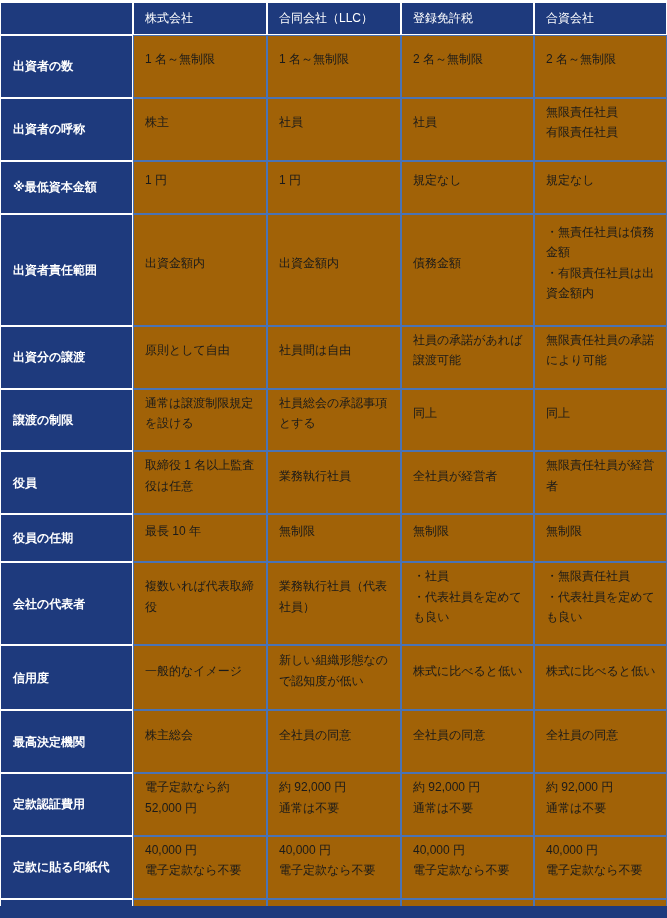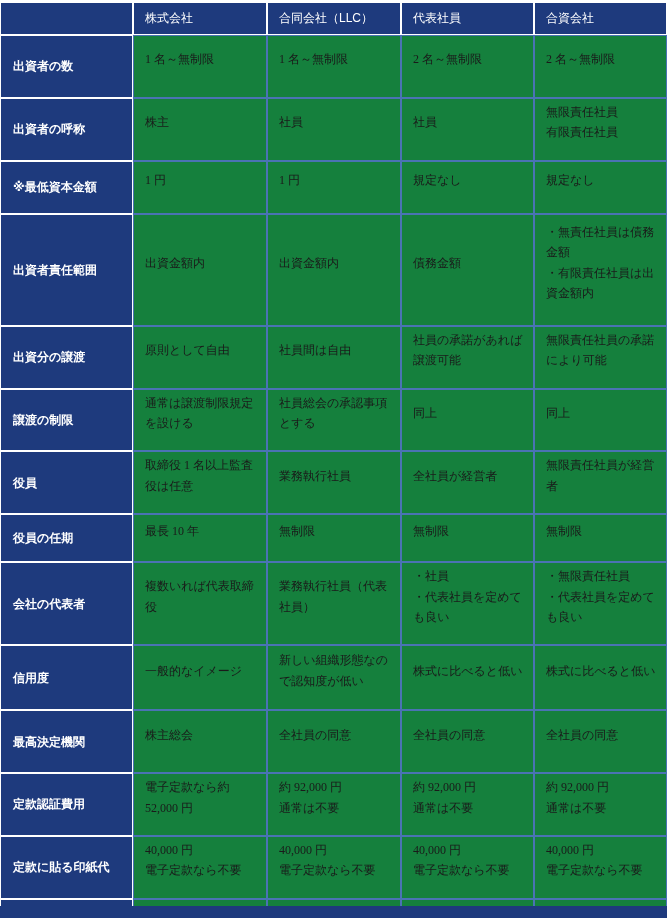"代表社員" th.navy-cell { text: 代表社員 -> 登録免許税 }
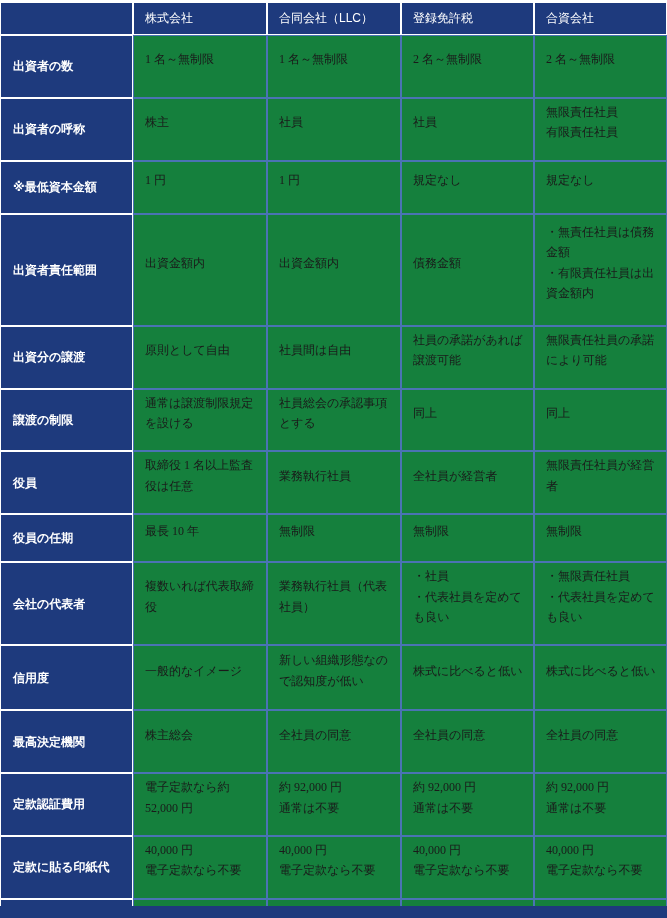"1 名～無制限" td.data-cell { background: #15803d -> #a16207; font-family: Liberation Serif, serif -> none }
